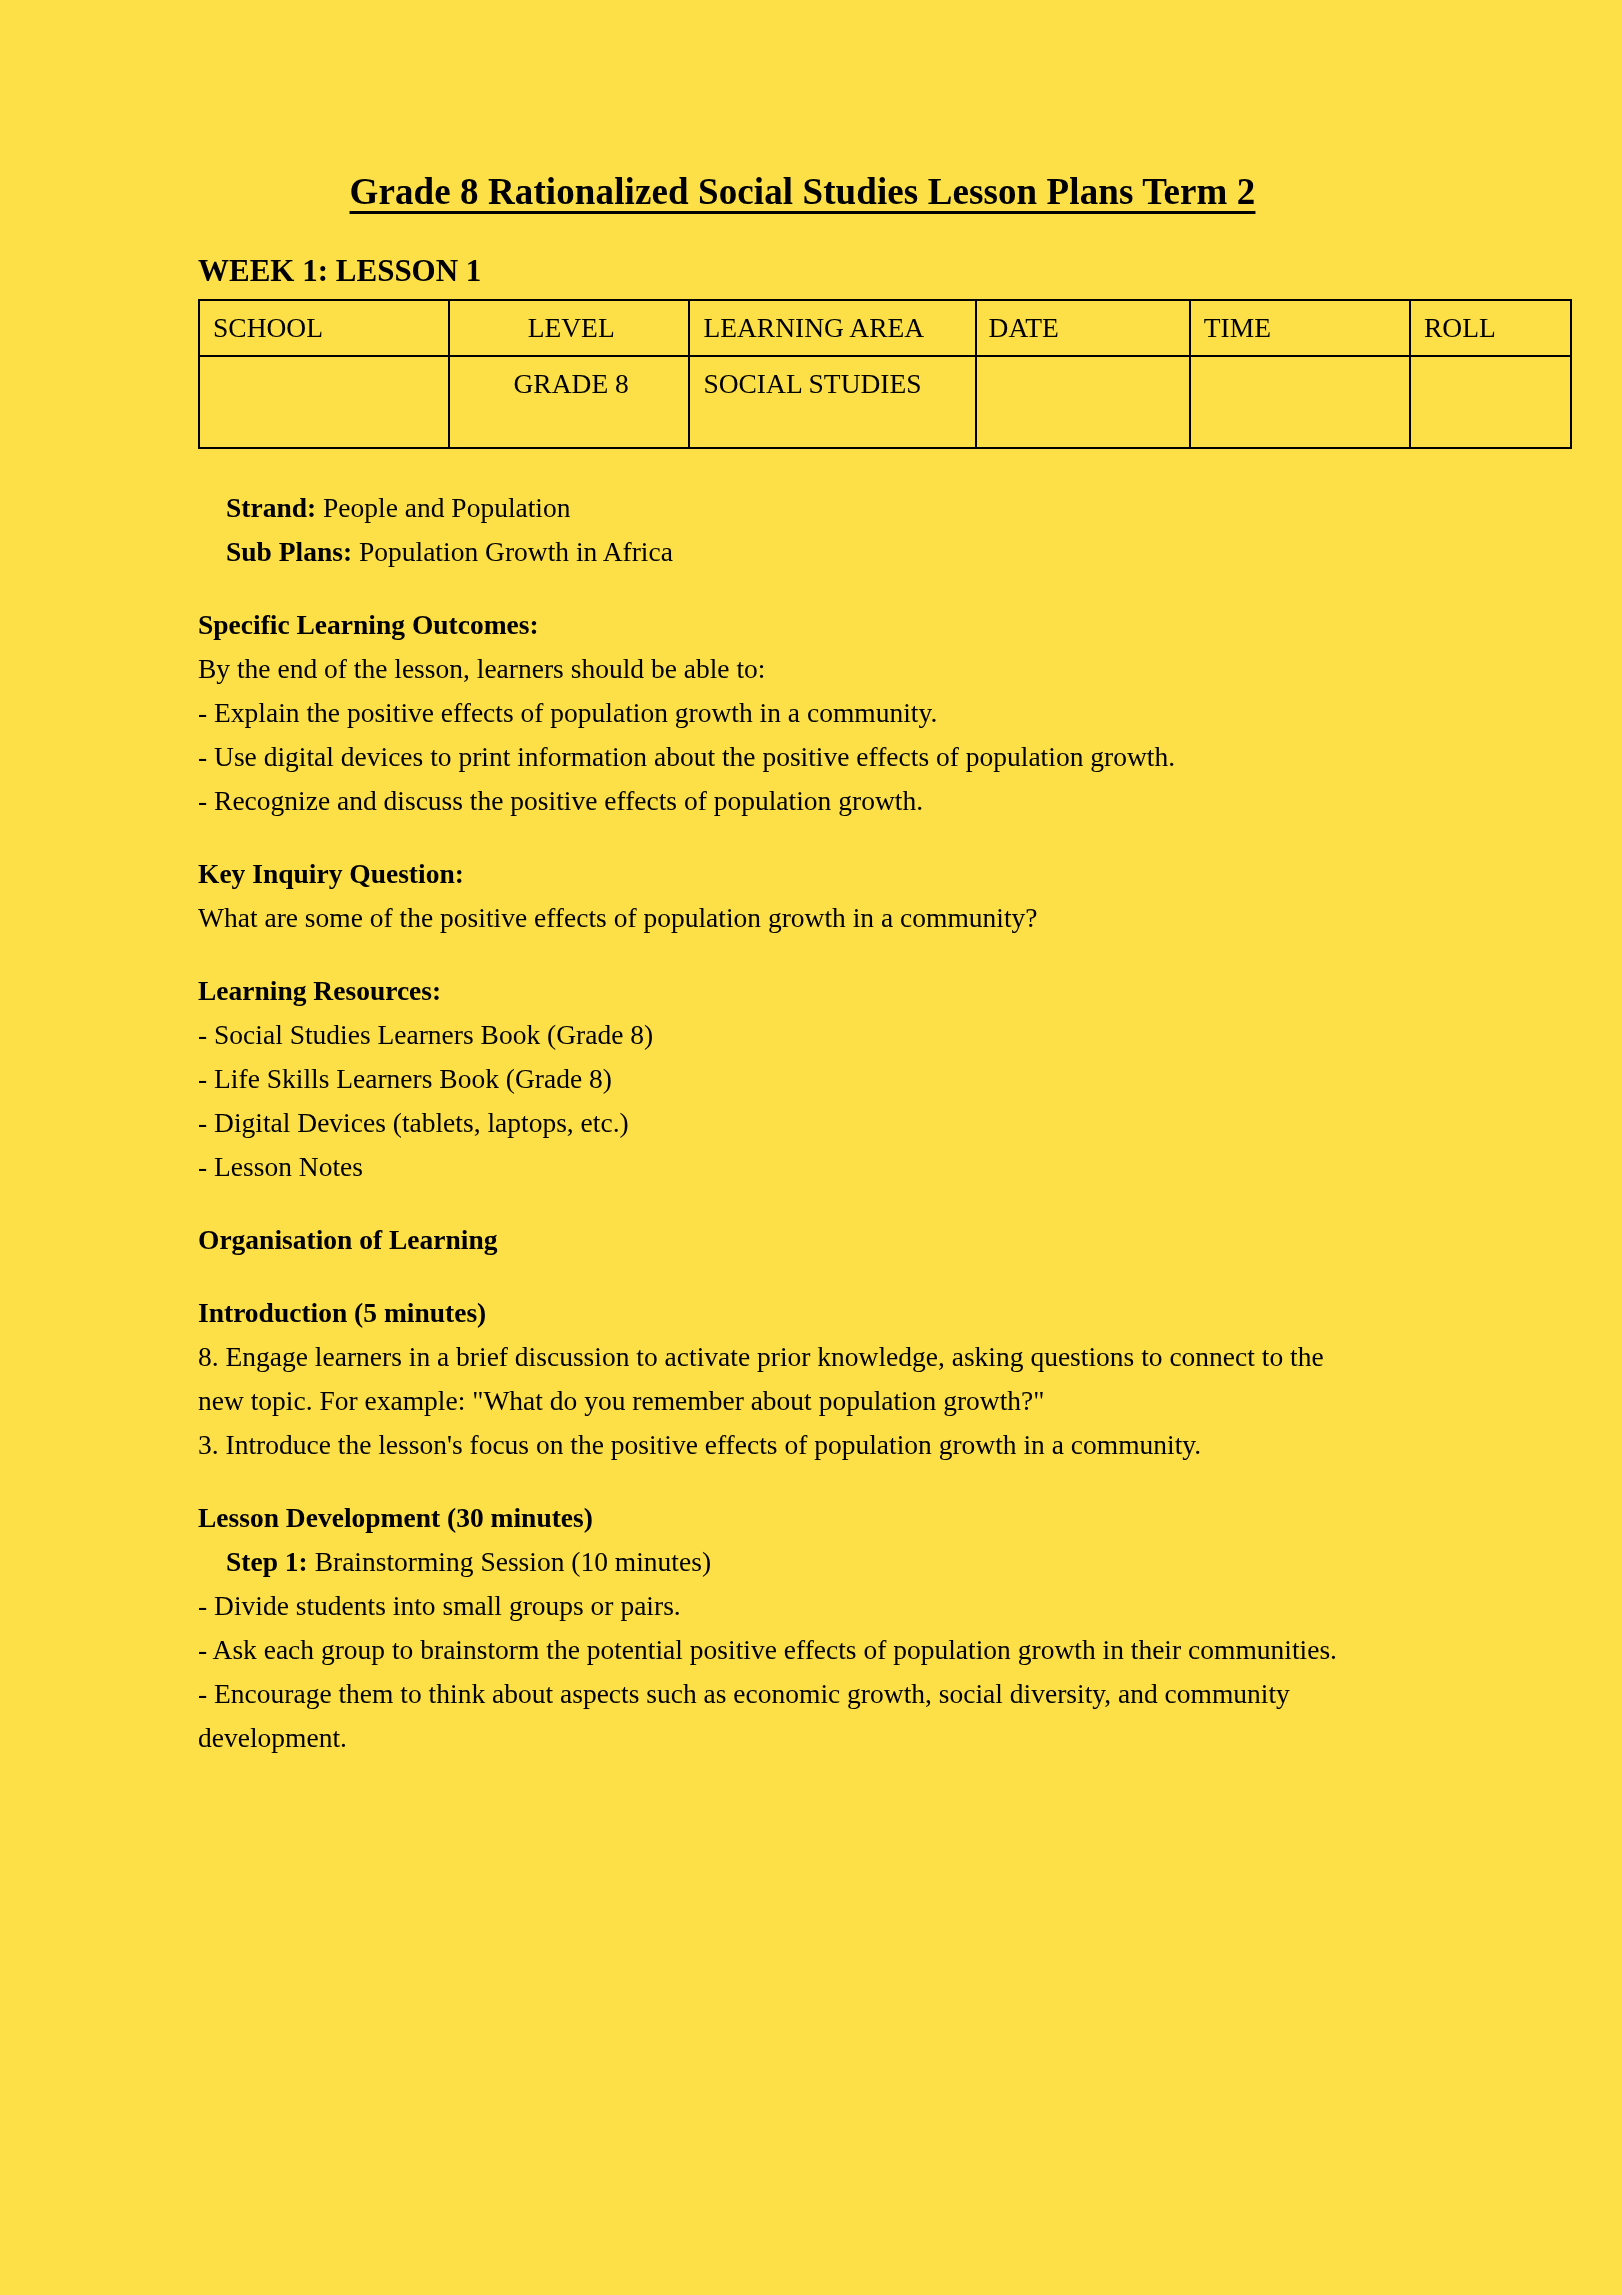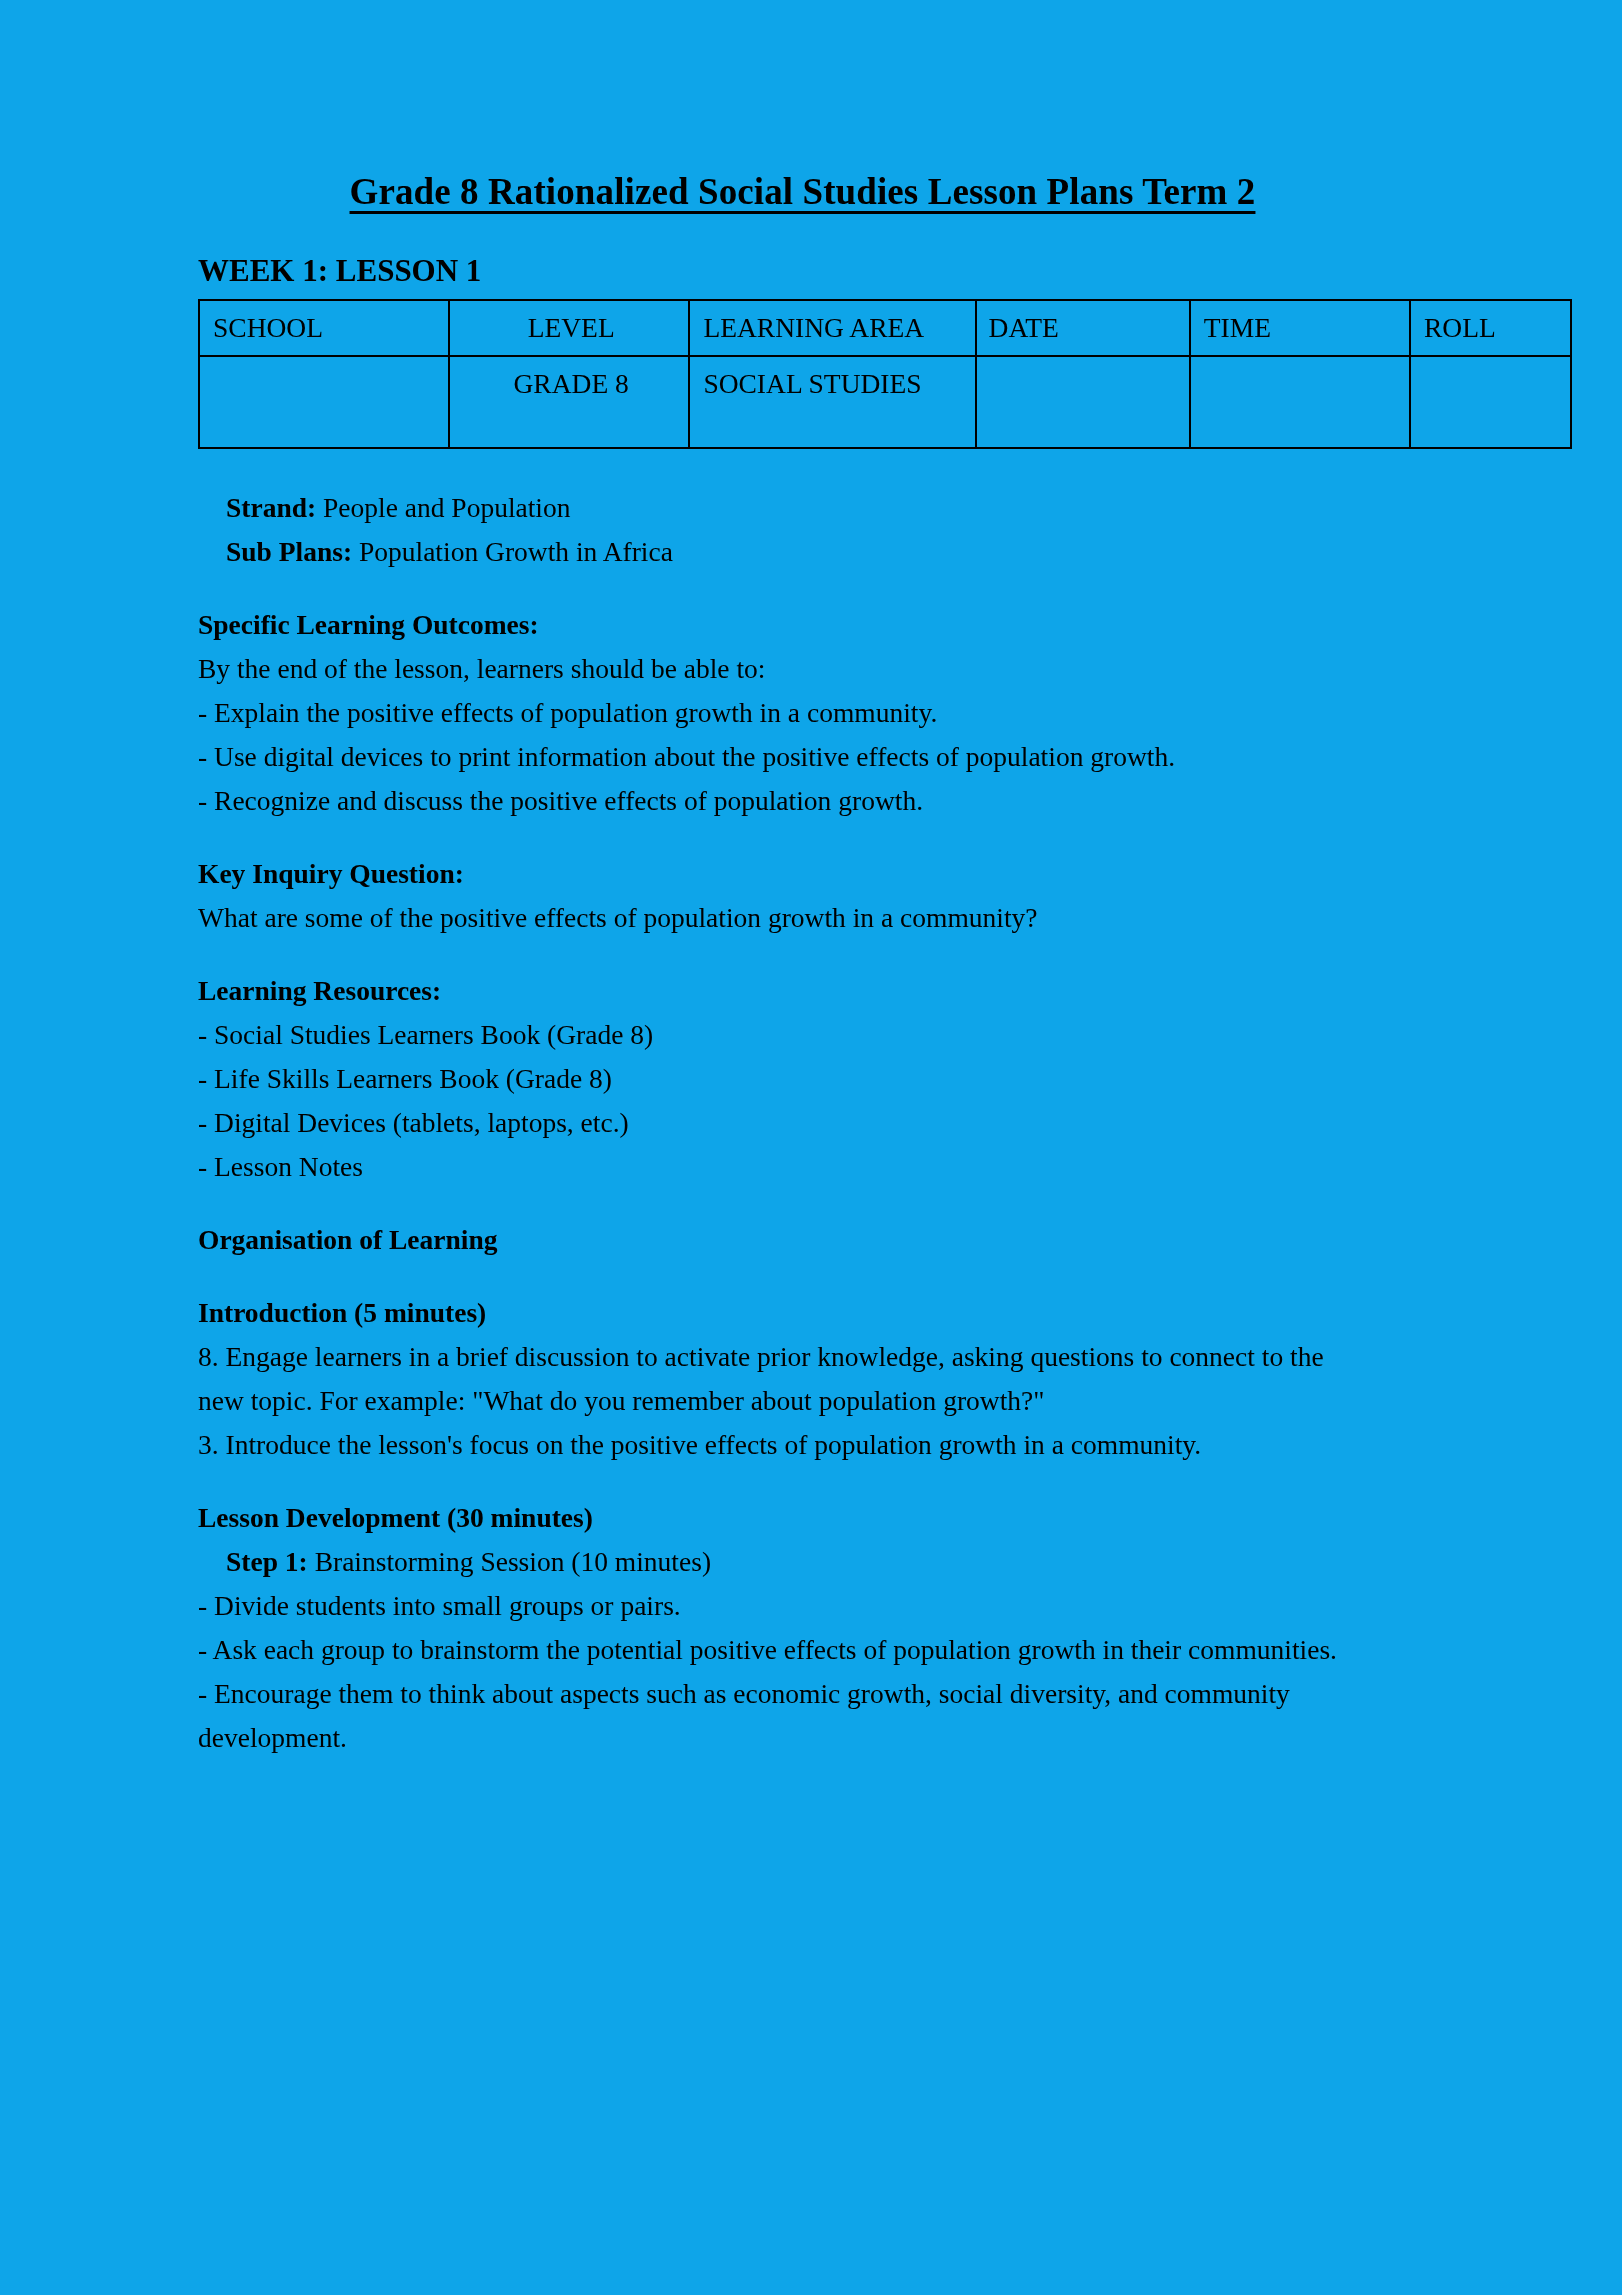"Grade 8 Rationalized Social Studies" .page { background: #0ea5e9 -> #fde047 }
